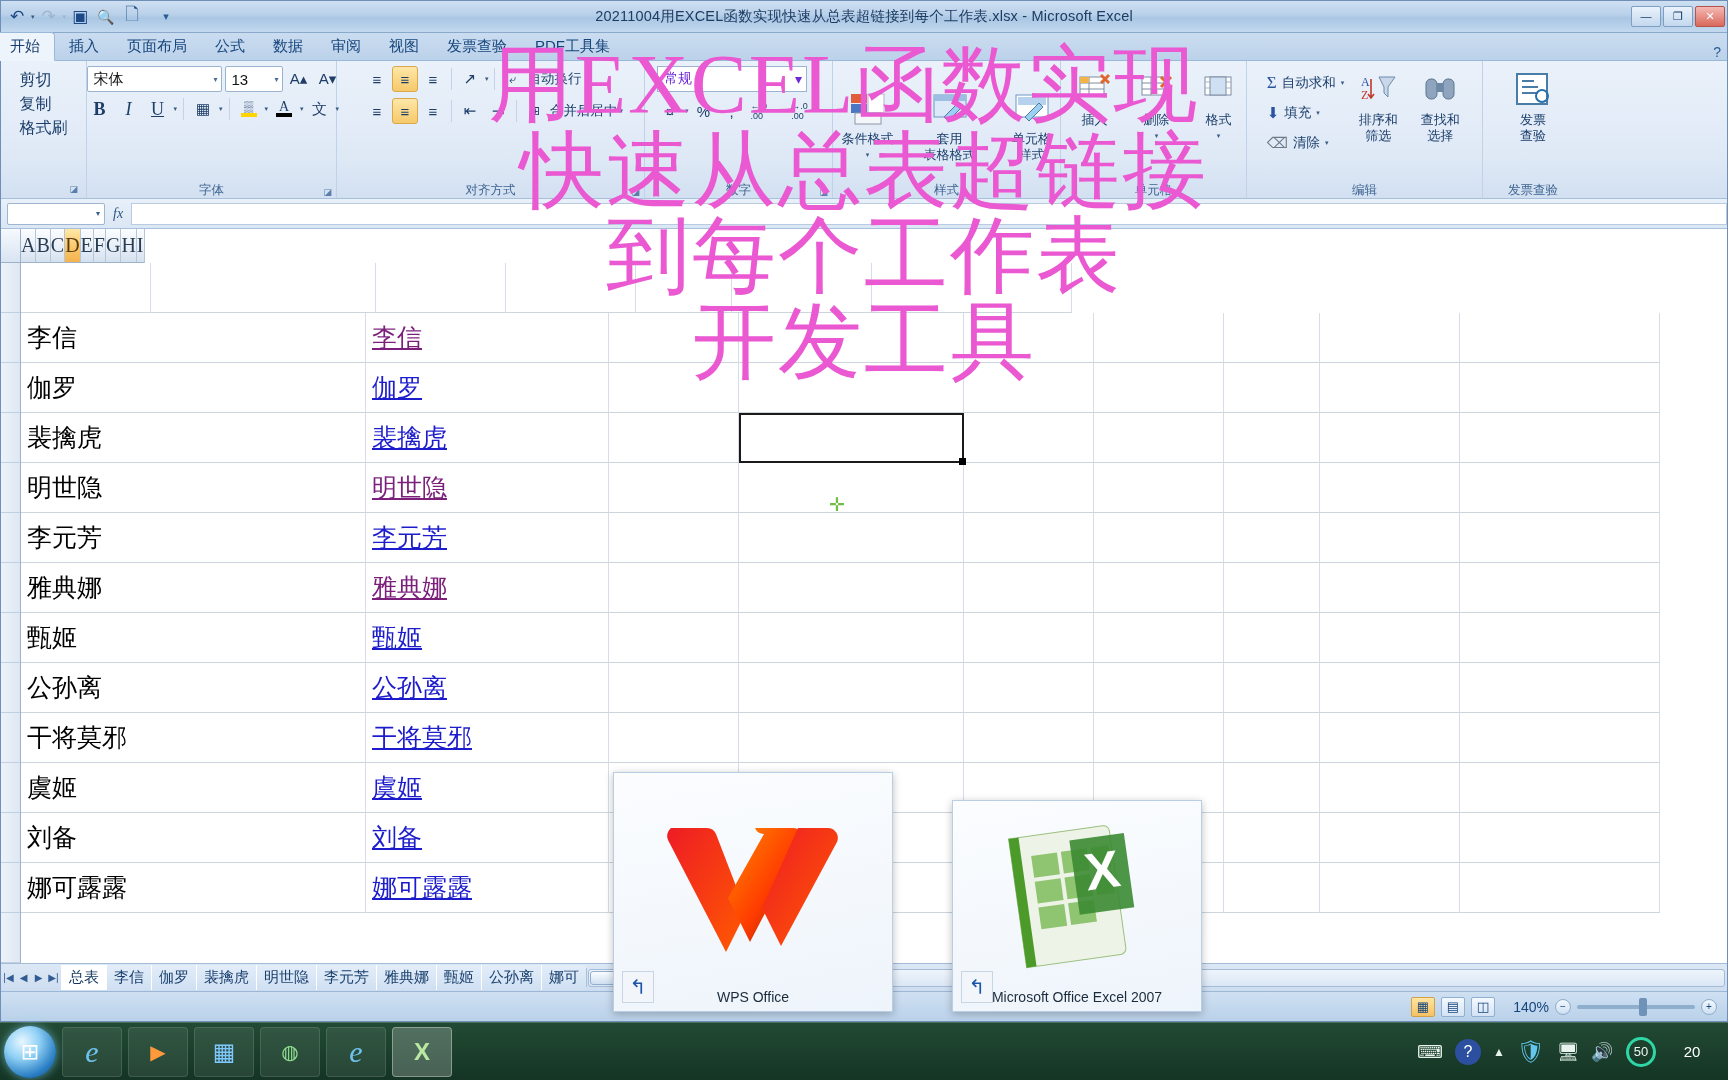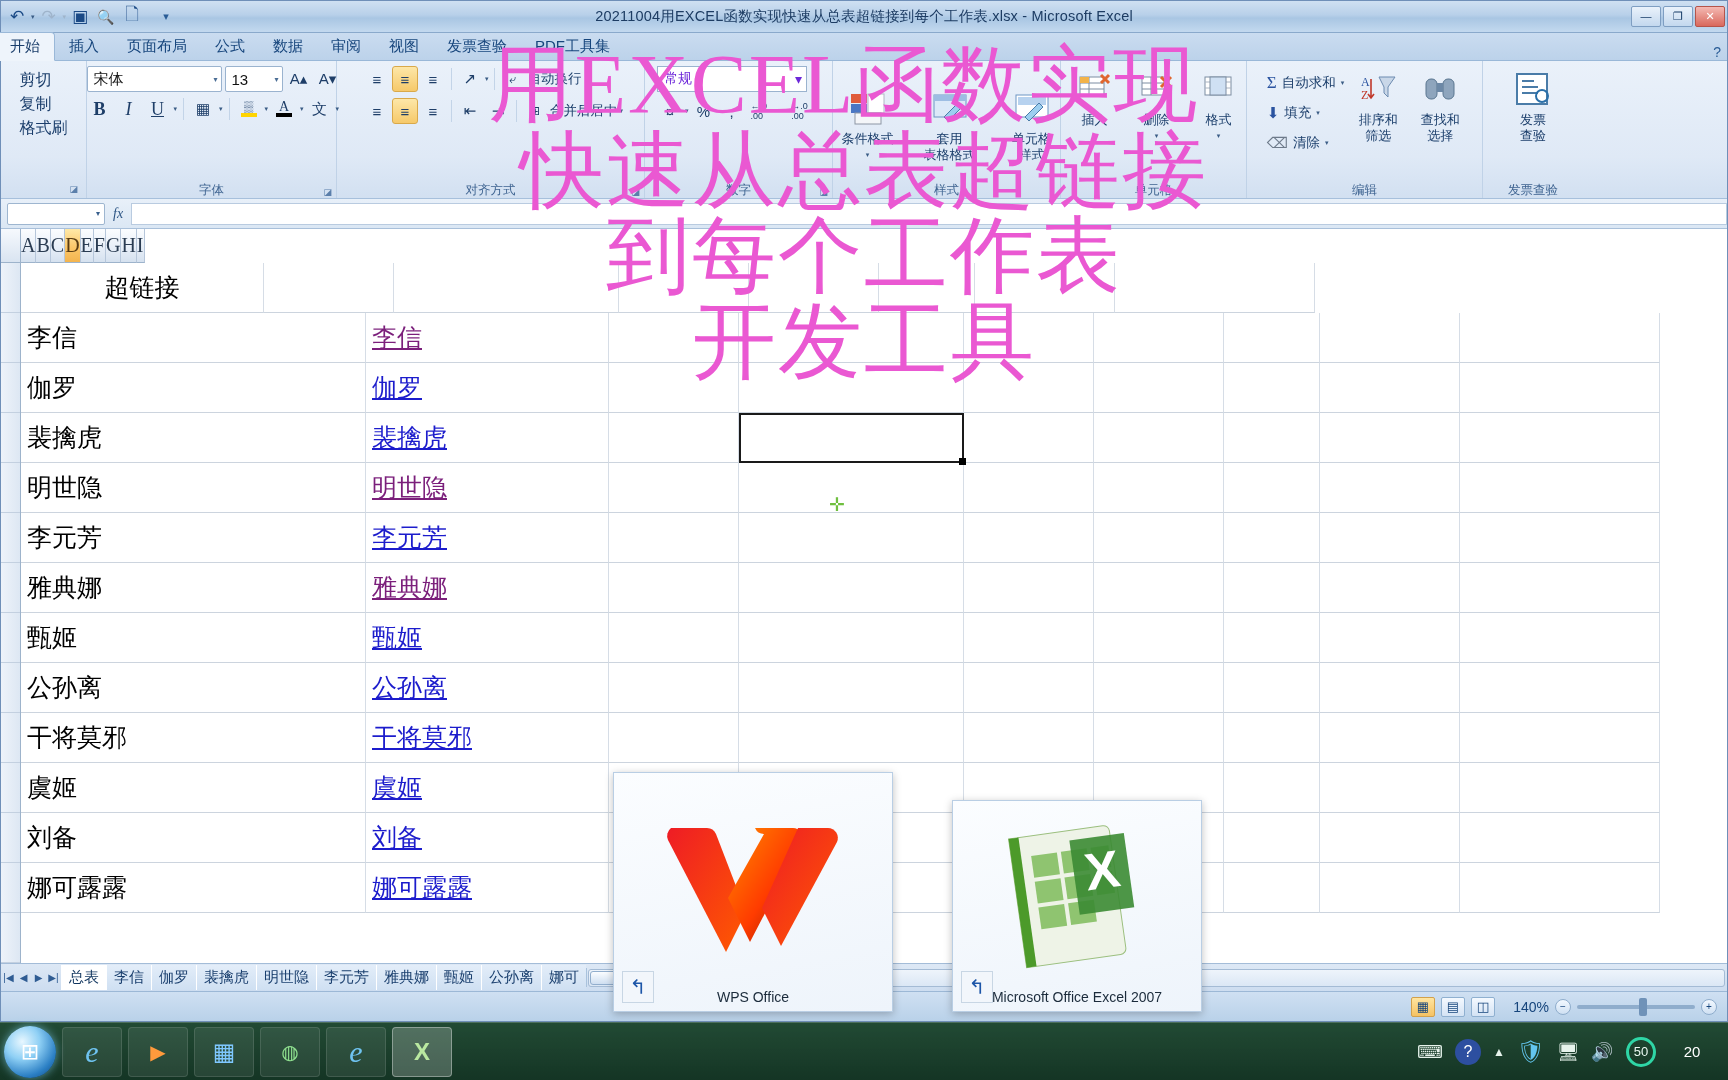"超链接" div.gcell { html: <div>超链接</div> -> none }
